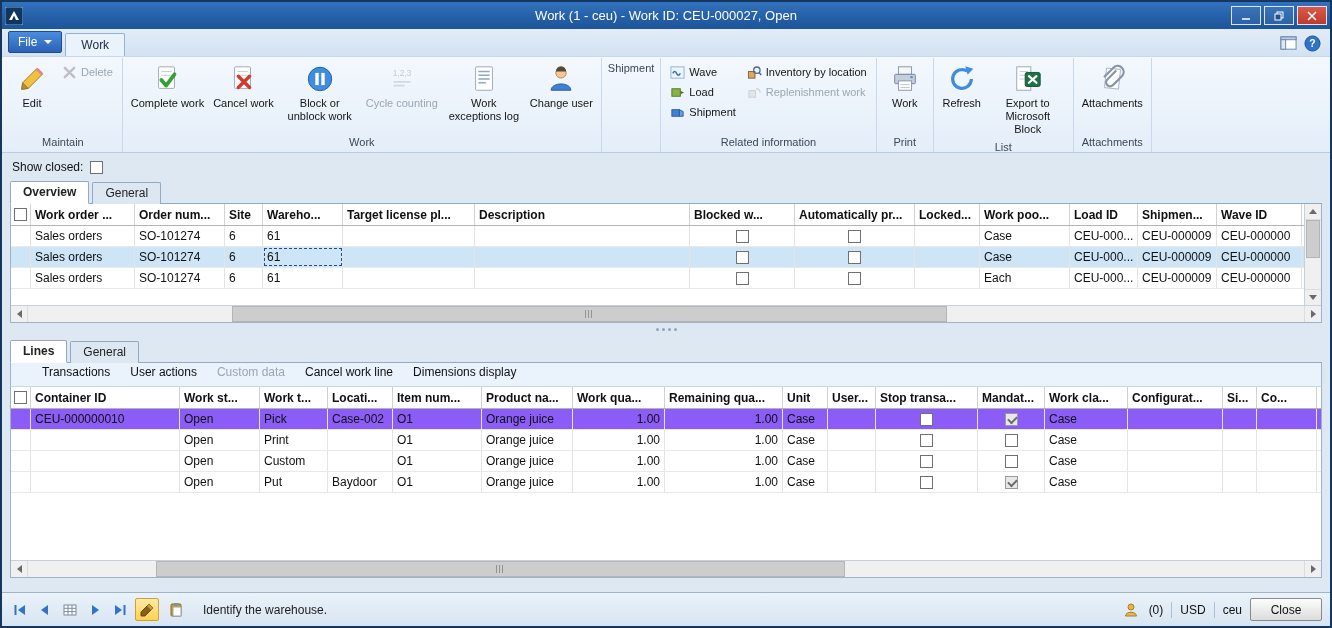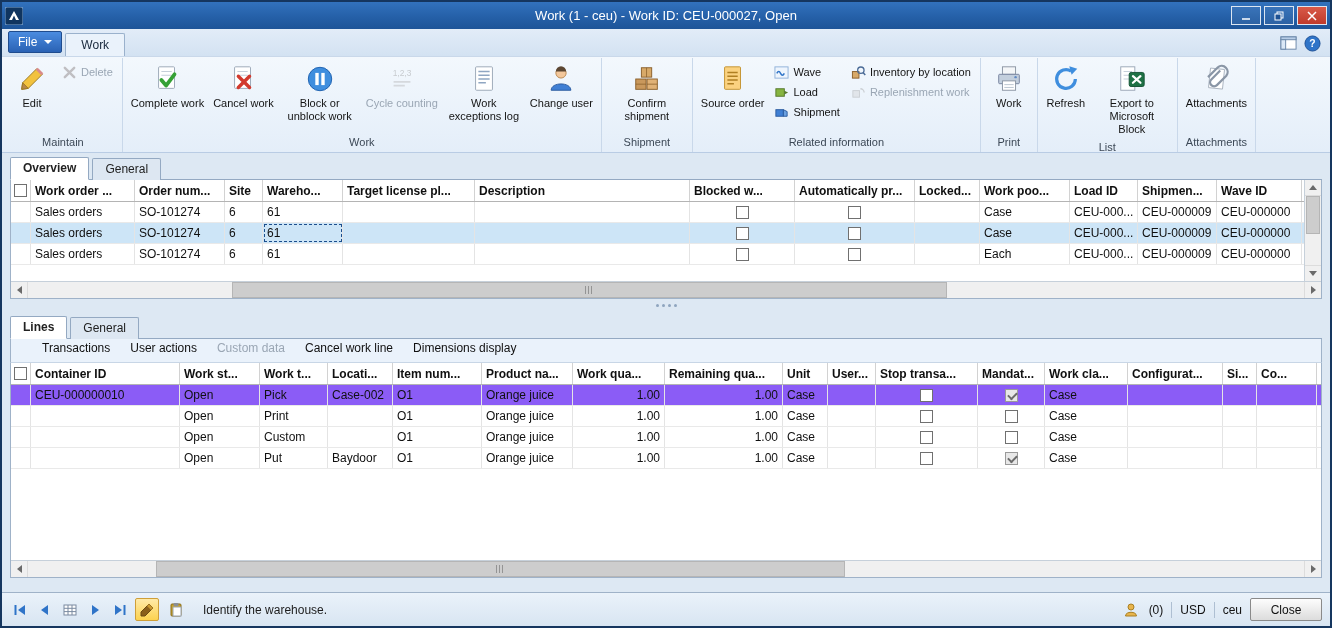"Confirm shipment" div.group-buttons { html: <div> <div> <span> <svg> <rect></rect> <rect></rect> <rect></rect> <path></path> </svg> </span> <div>Confirm shipment</div> </div> </div> -> none }
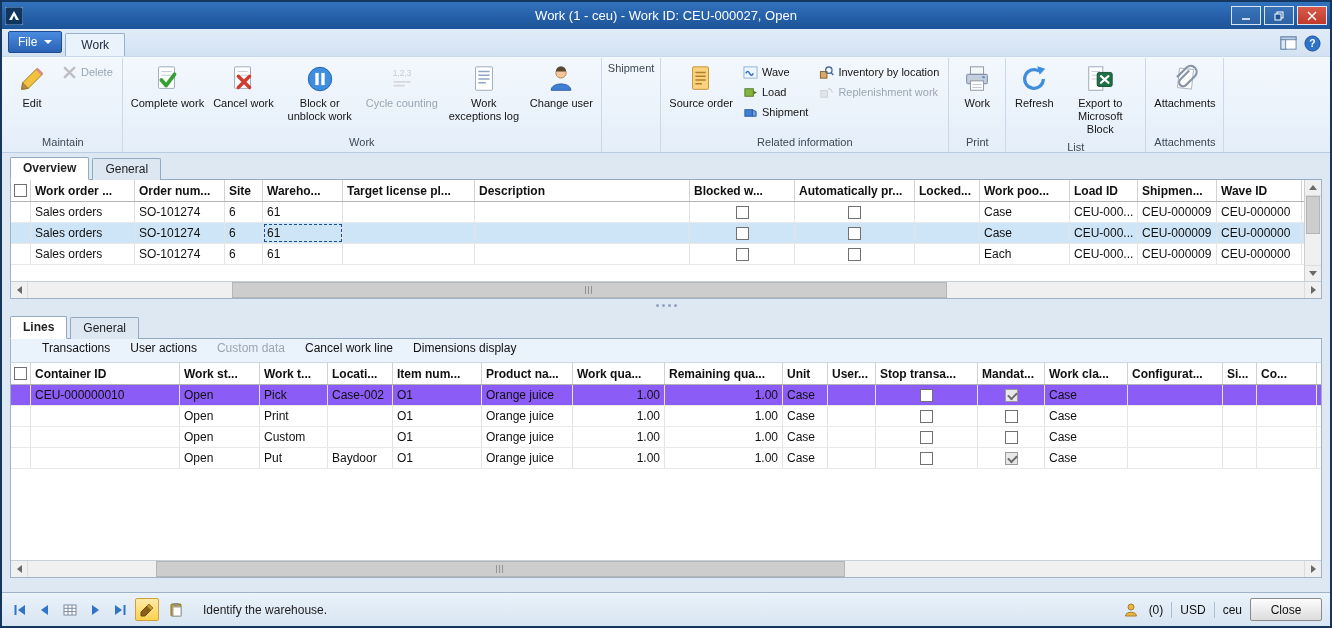"Source order" div.rb-btn { html: <div> <span> <svg> <rect></rect> <path></path> </svg> </span> <div>Source order</div> </div> -> none }
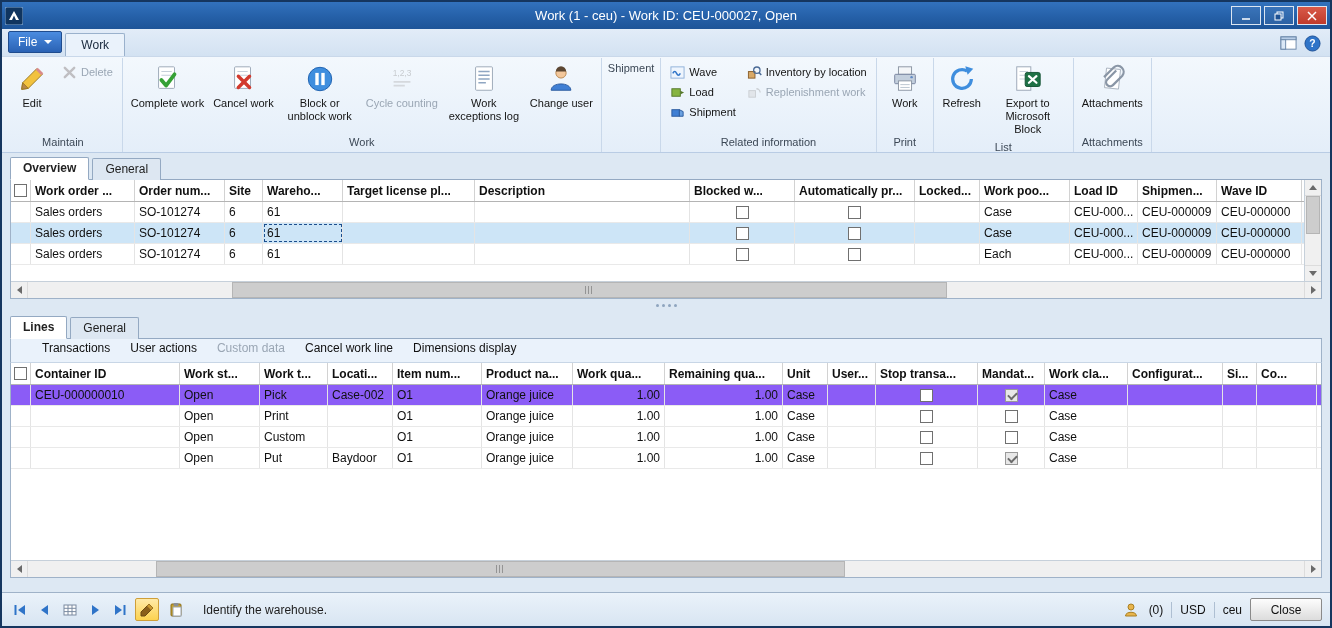"Show closed:" div.showclosed { html: none -> <div> <span>Show closed:</span> <span></span> </div> }
